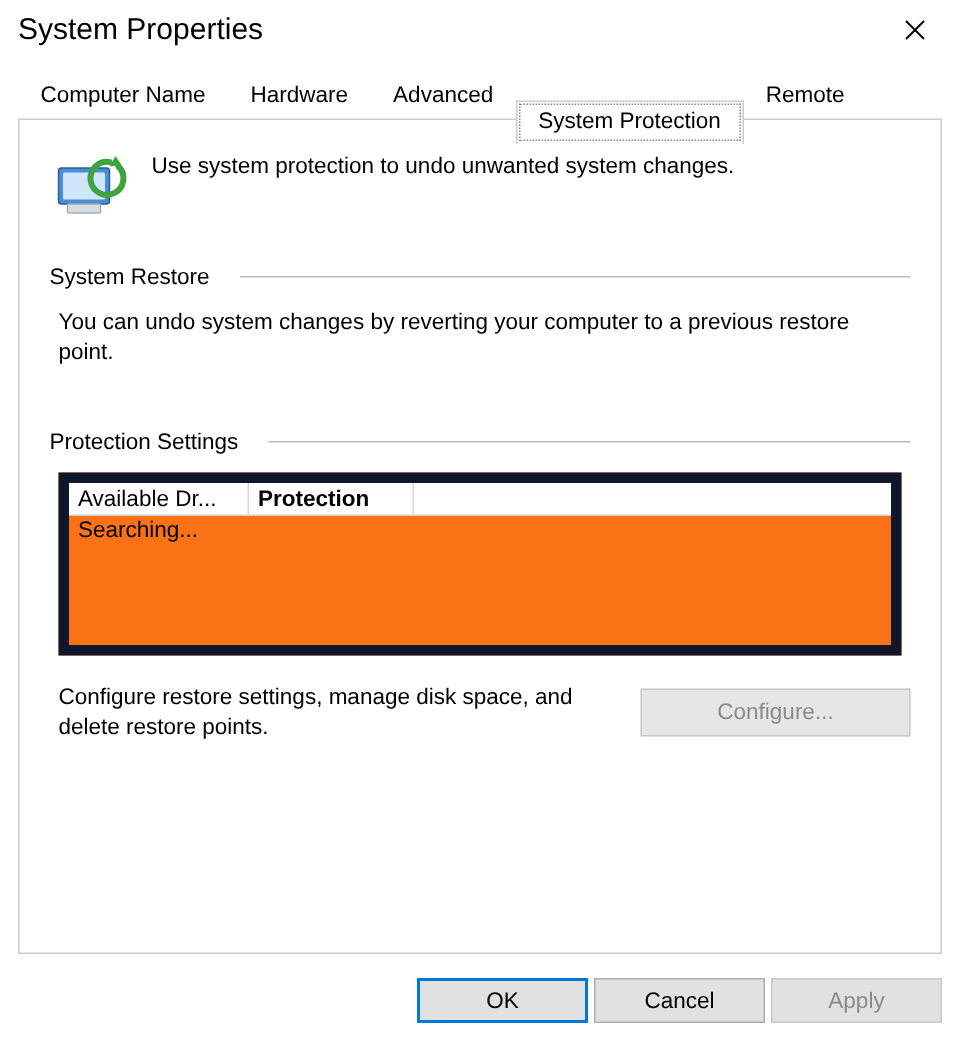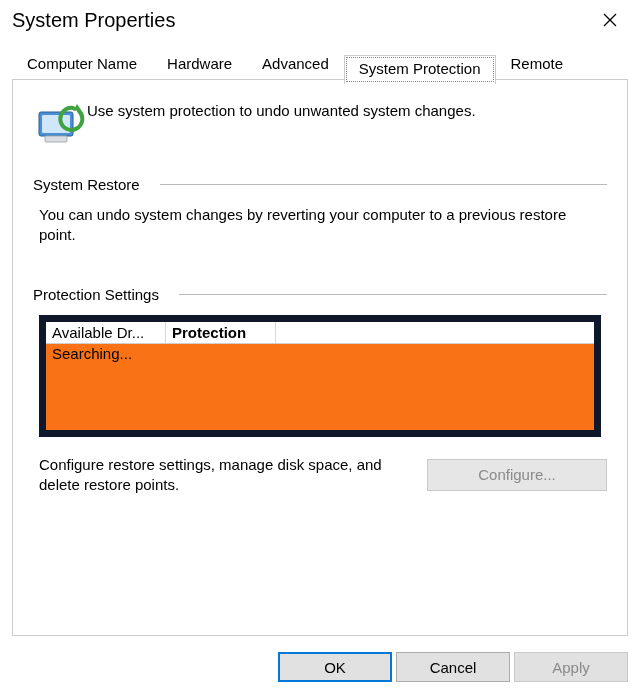"System Protection" .tab.active { top: 5px -> 17px }
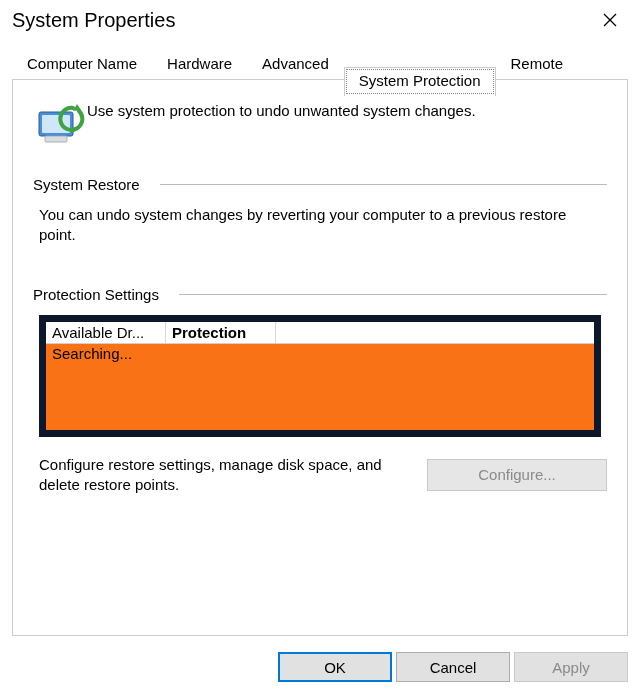"Use system protection to undo" .intro { gap: 2px -> 16px }
